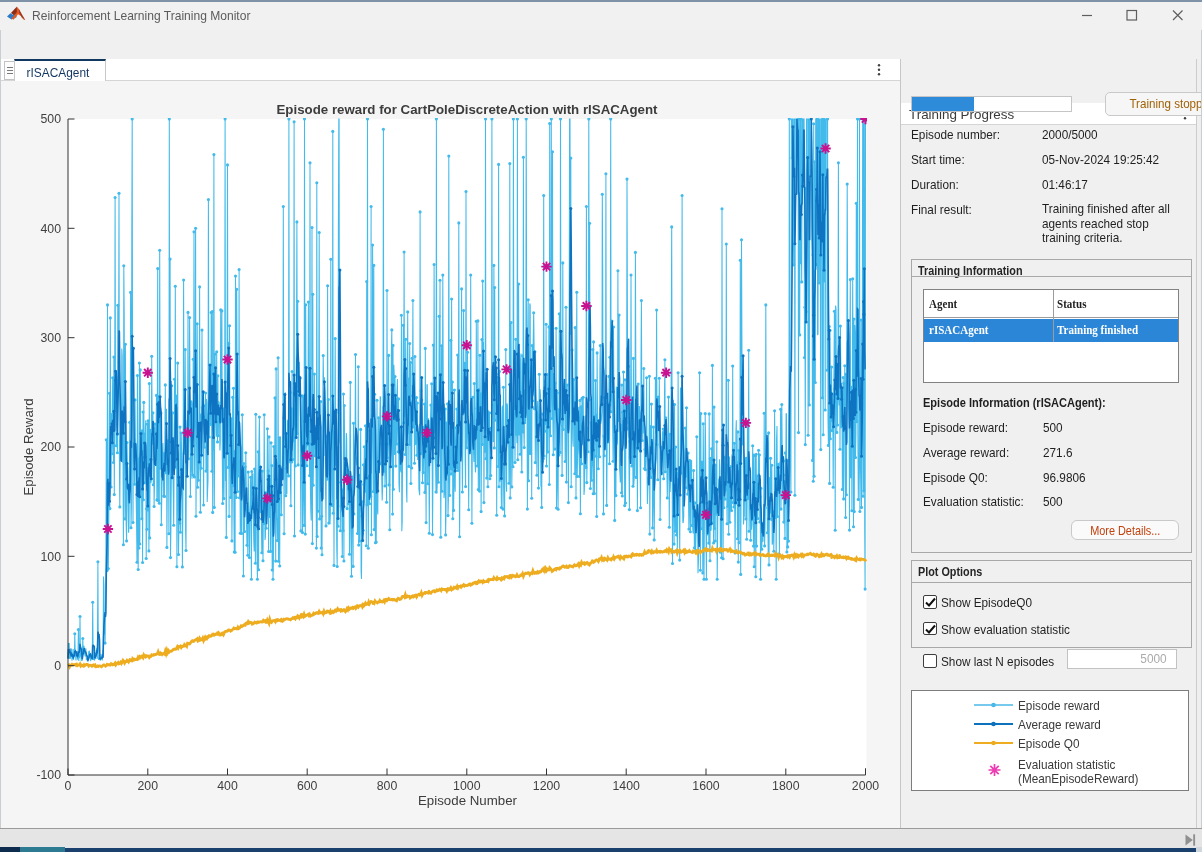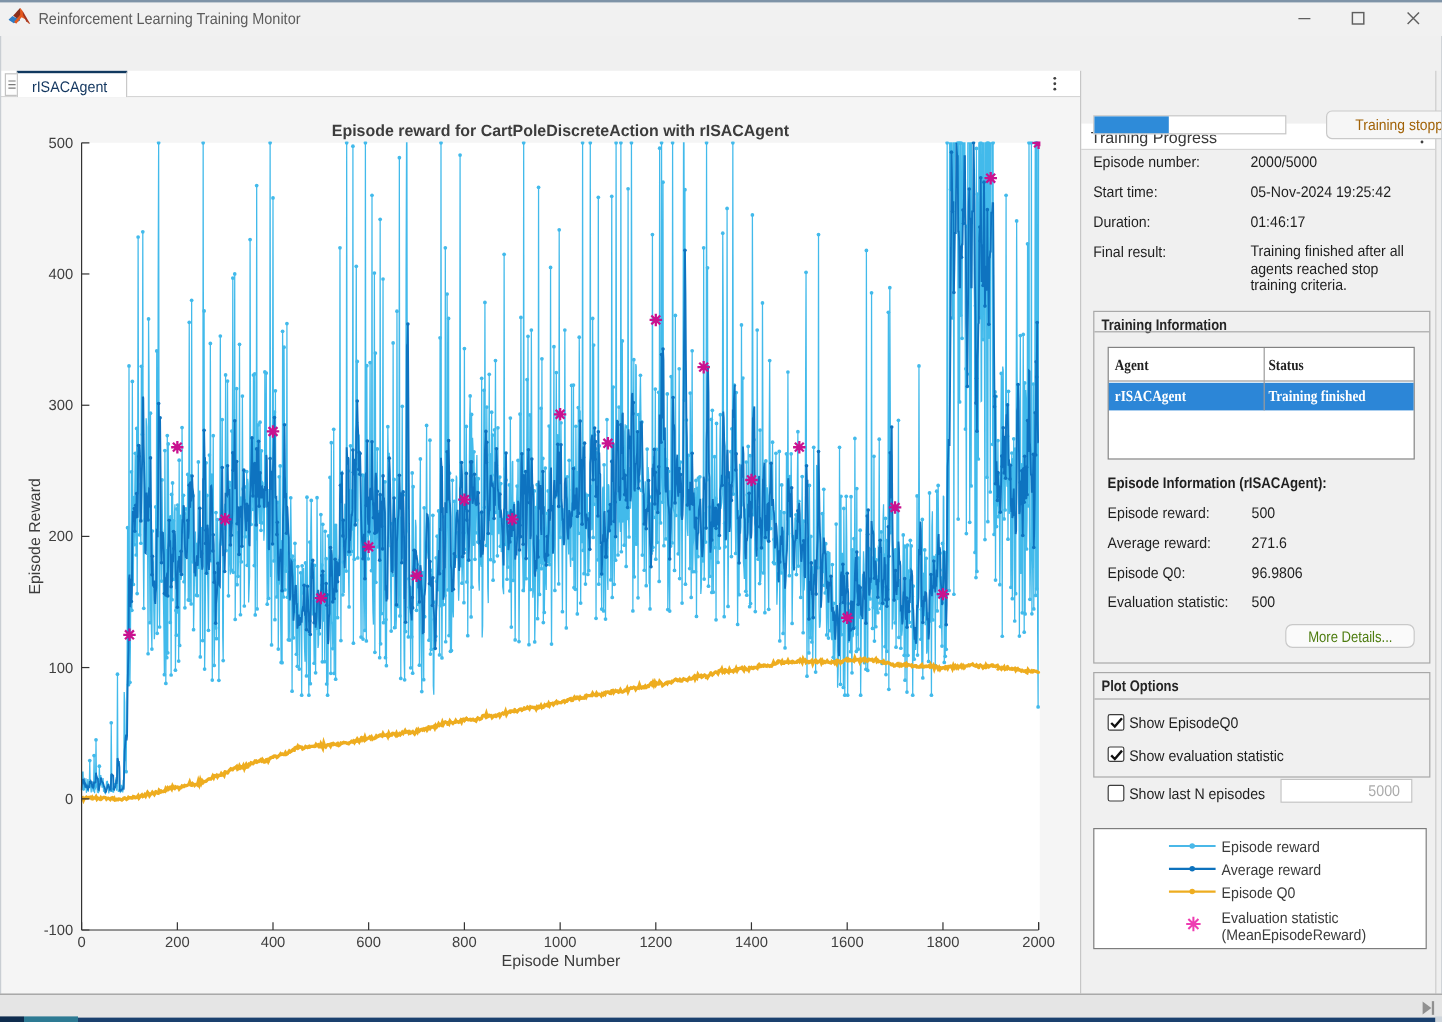"More Details..." .btn-more { color: #4d7c0f -> #c2410c }
